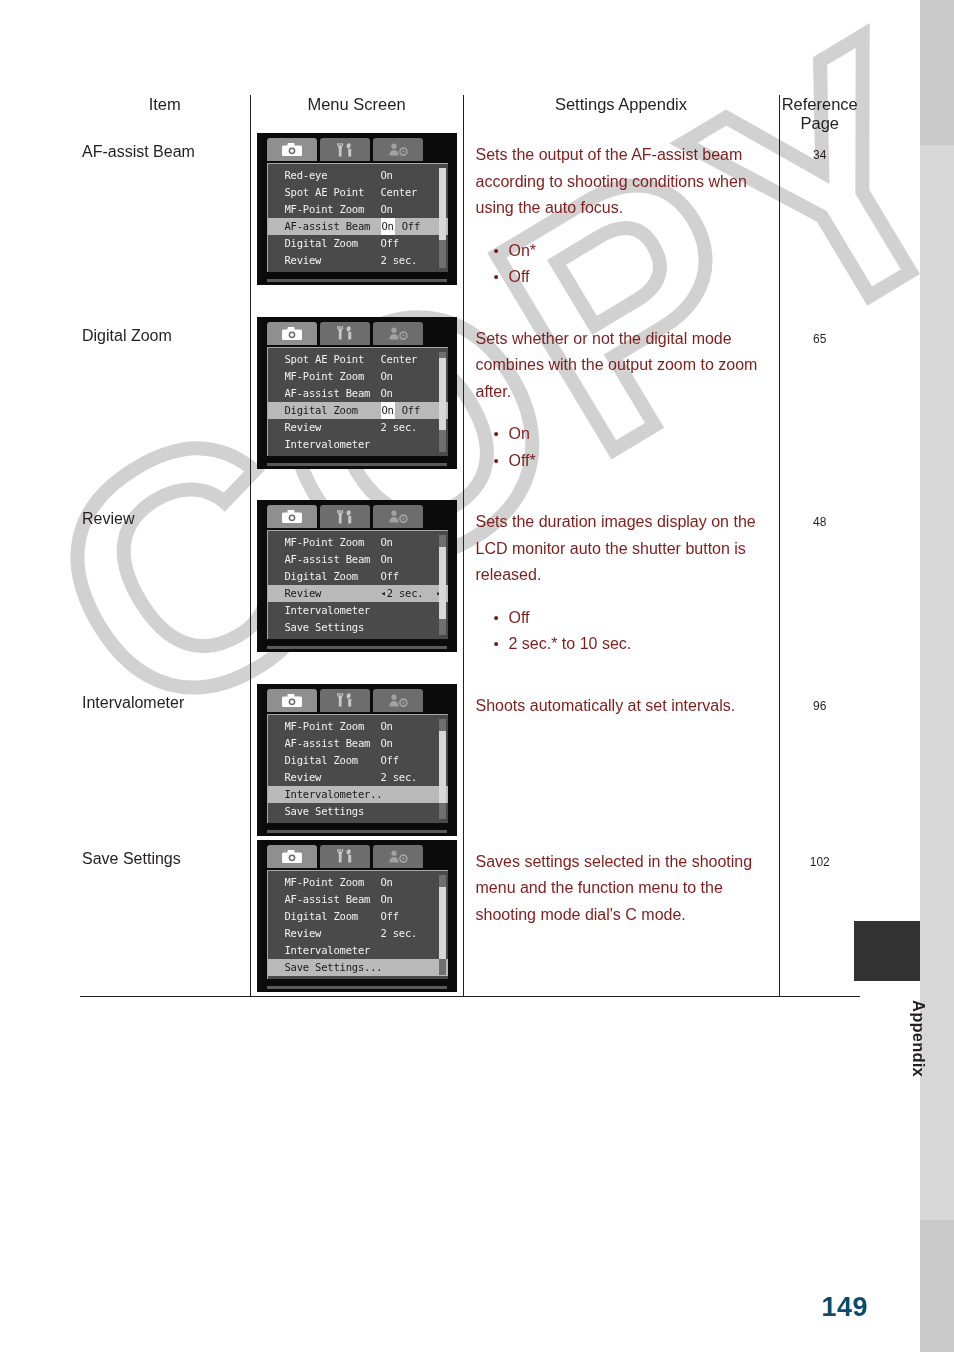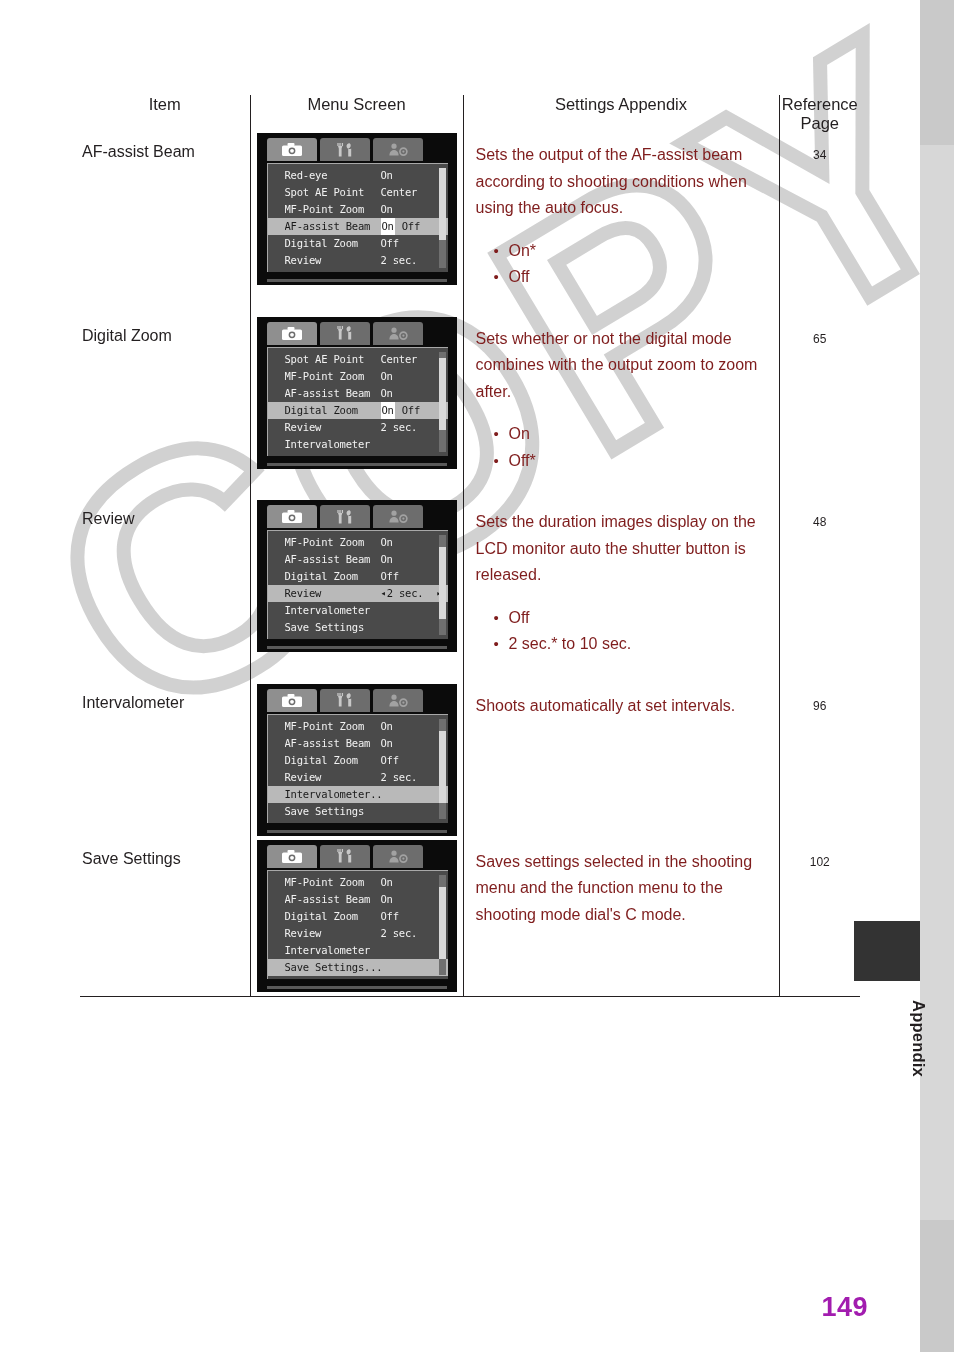"149" .page-num { color: #a21caf -> #0c4a6e }
